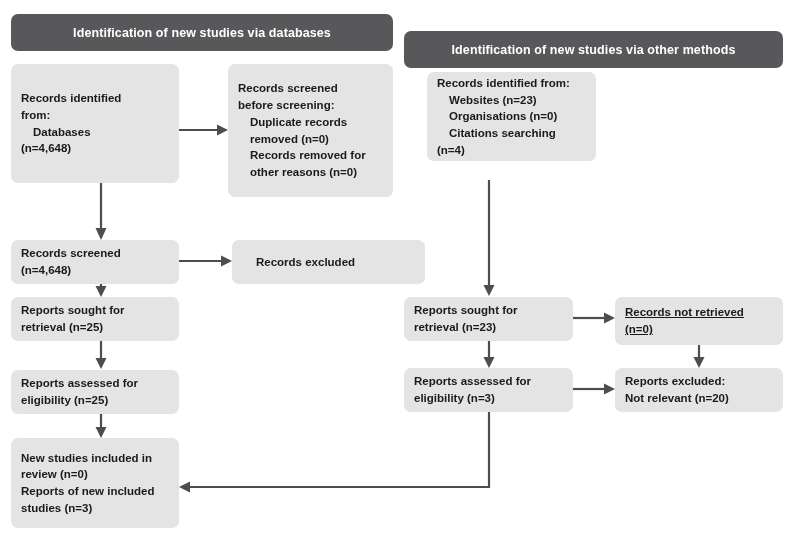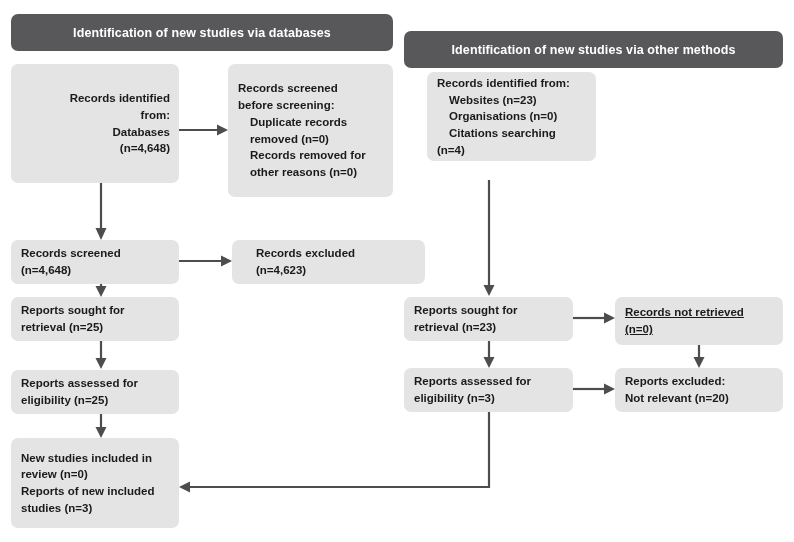"Records identified" div.node { text-align: right -> none }
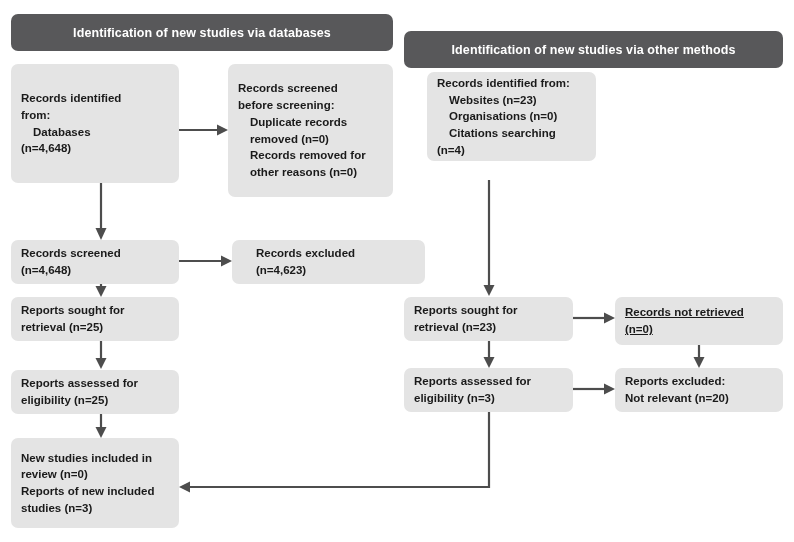"(n=4,623)" span.line { html: <span>(n=4,623)</span> -> none }
